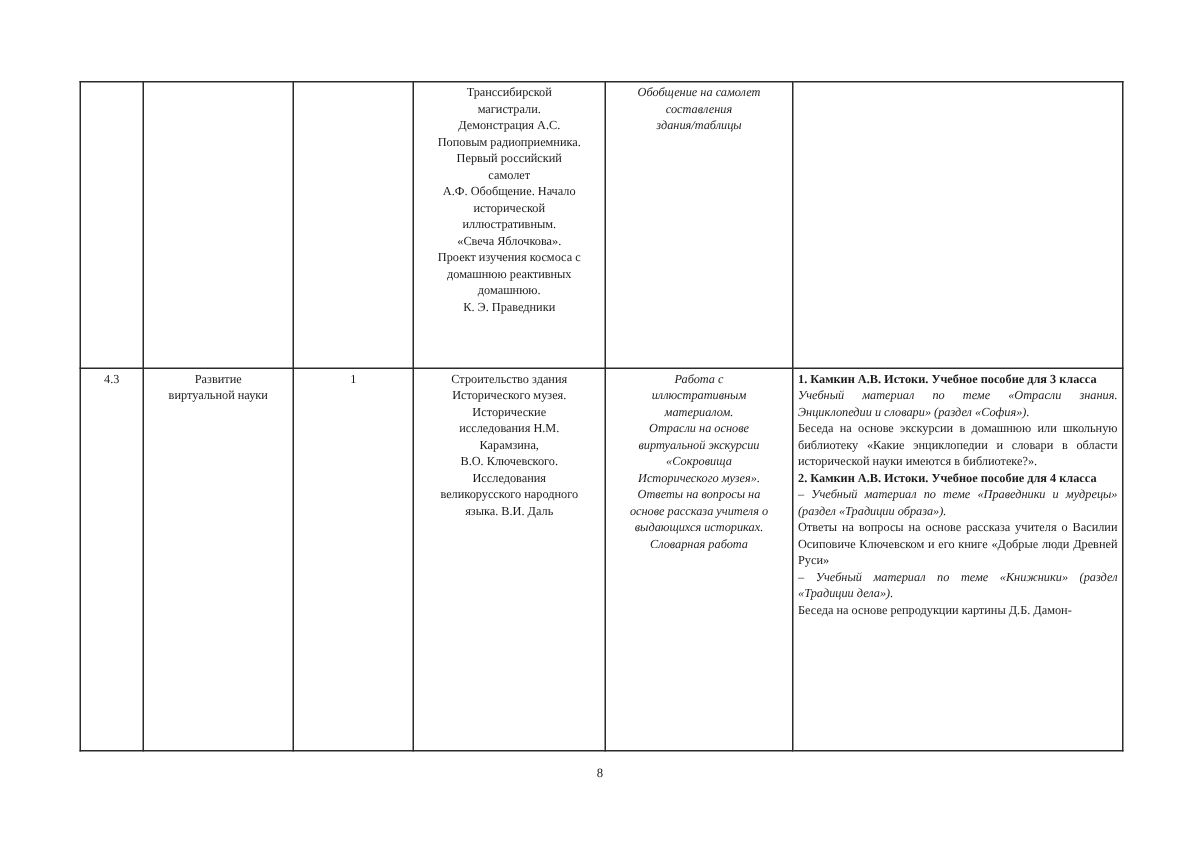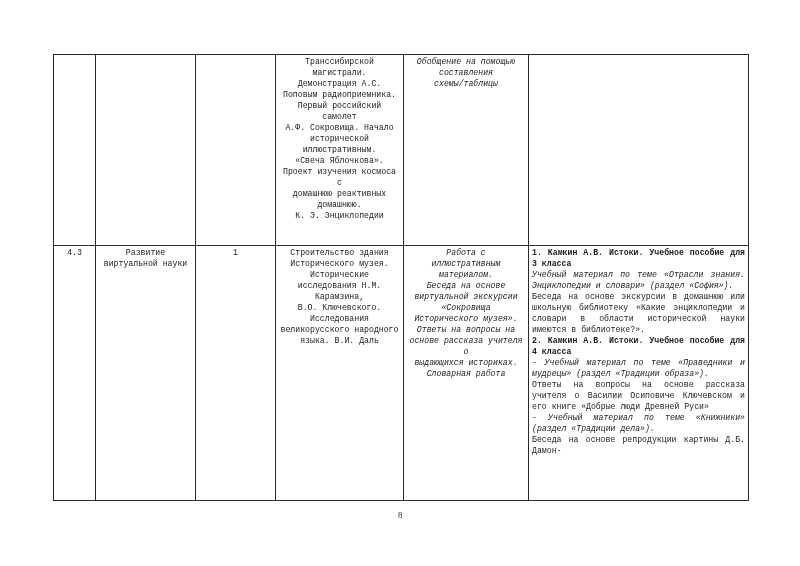"Транссибирской" table.doc-table td { font-family: Liberation Mono, monospace -> none }
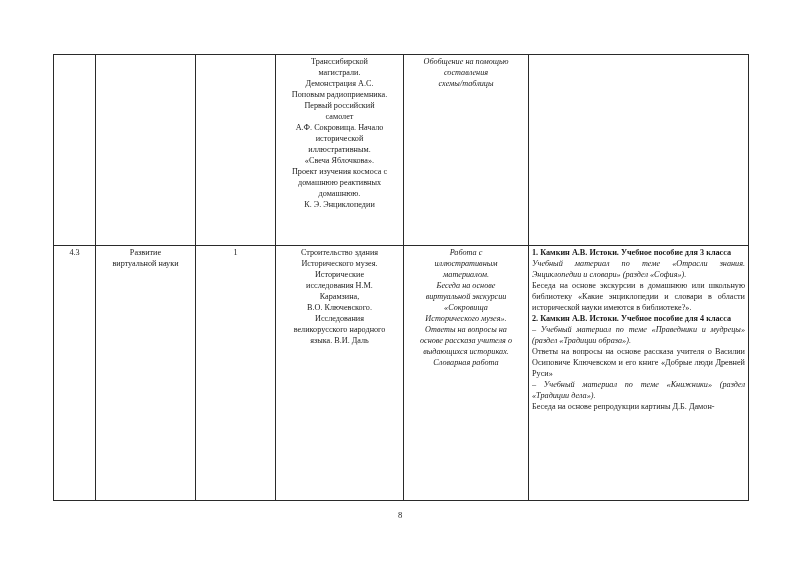"Обобщение на помощью" div.para { text: помощью -> самолет }
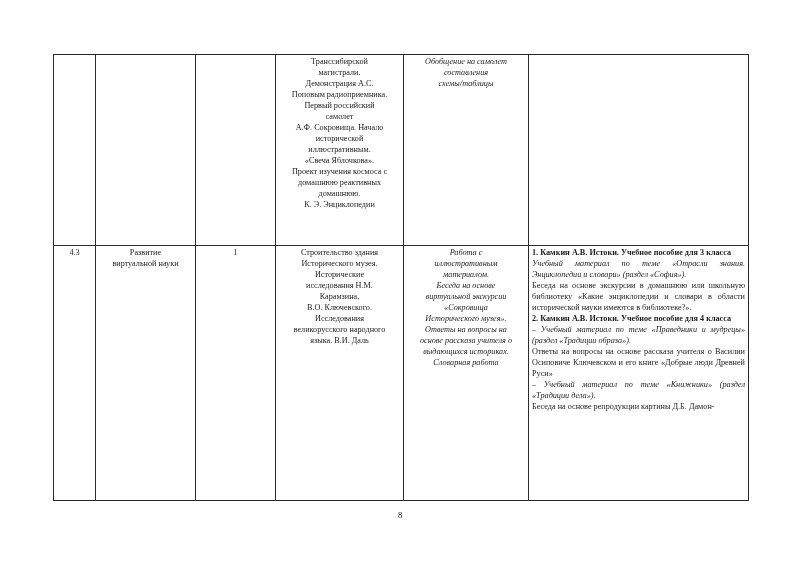"схемы/таблицы" div.para { text: схемы/таблицы -> здания/таблицы }
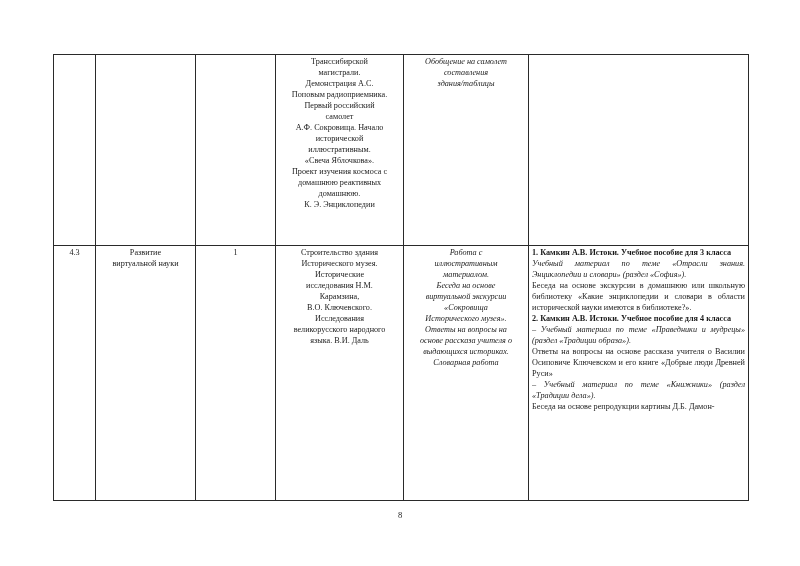"А.Ф. Сокровища. Начало" div.para { text: Сокровища -> Обобщение }
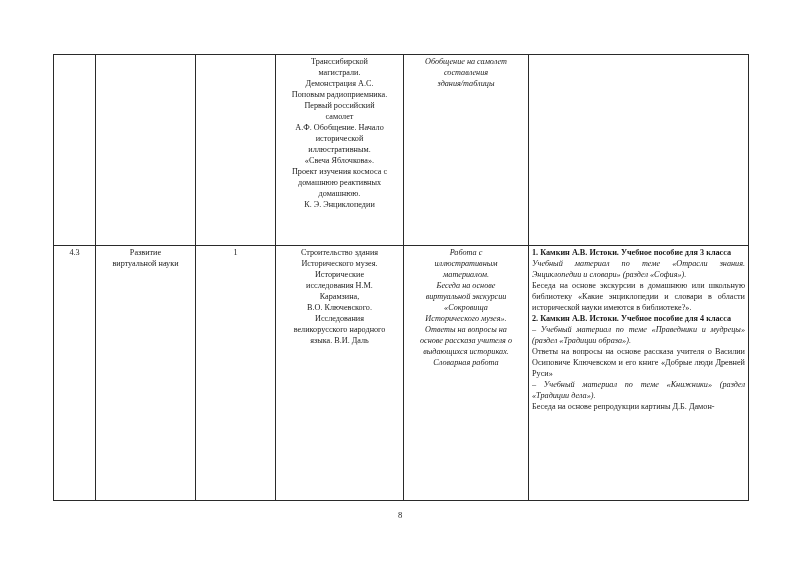"К. Э. Энциклопедии" div.para { text: Энциклопедии -> Праведники }
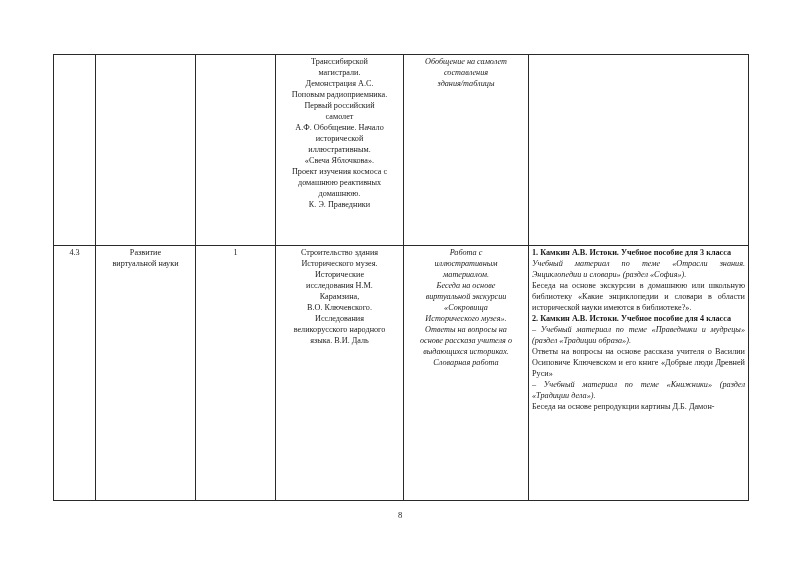"Беседа на основе" div.para { text: Беседа -> Отрасли }
